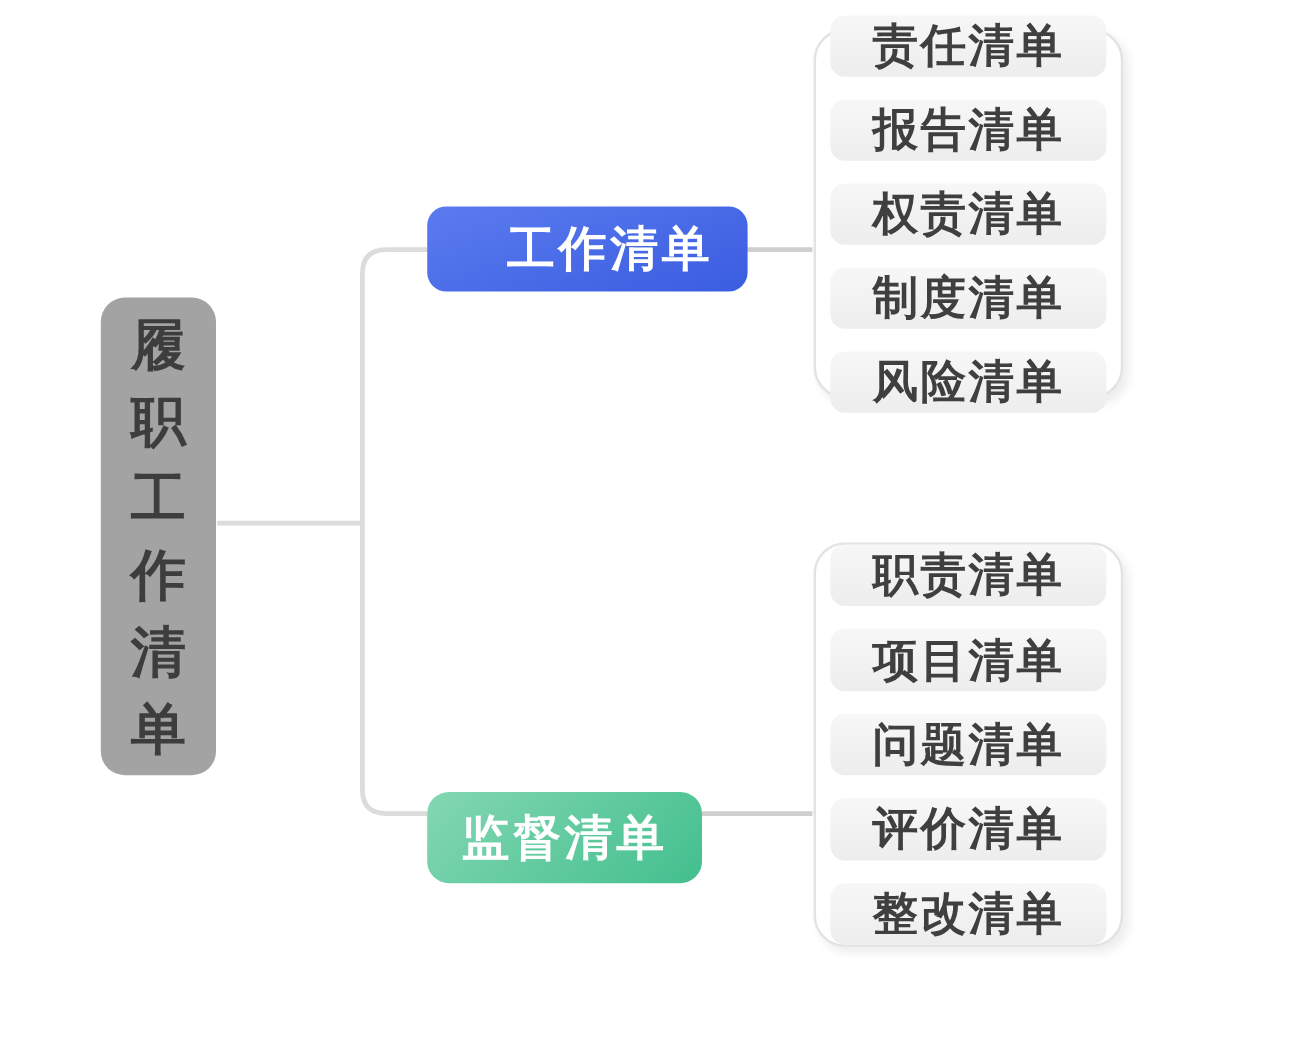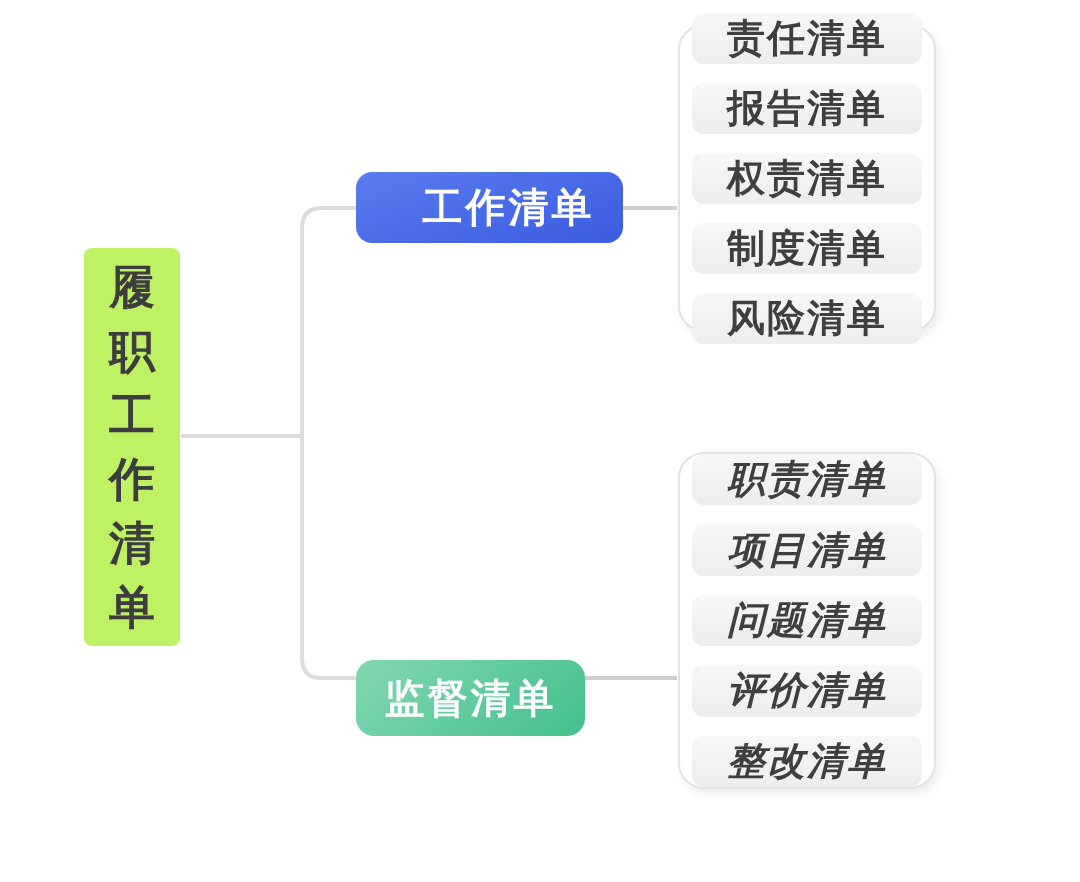"履职工作清单" .root-node { background: #bef264 -> #a3a3a3; border-radius: 8px -> 20px }
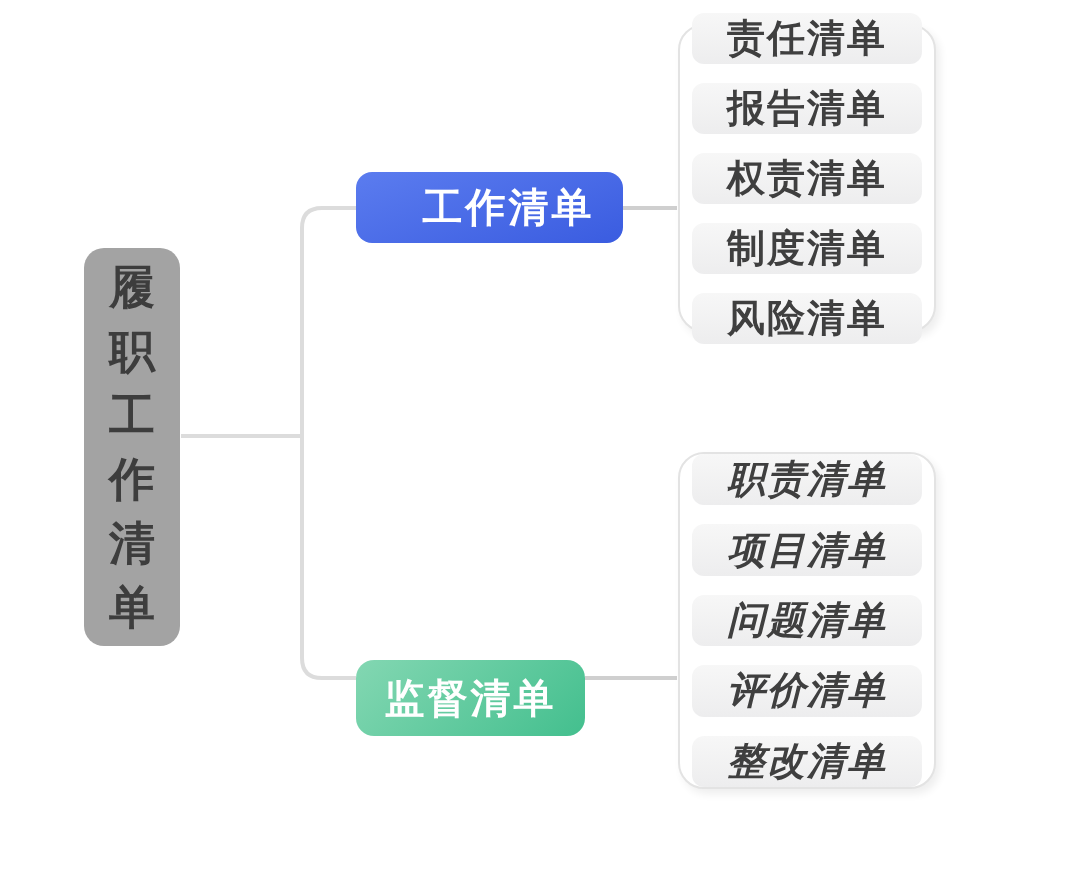"职责清单" .leaf-group-supervision { font-style: italic -> none }
